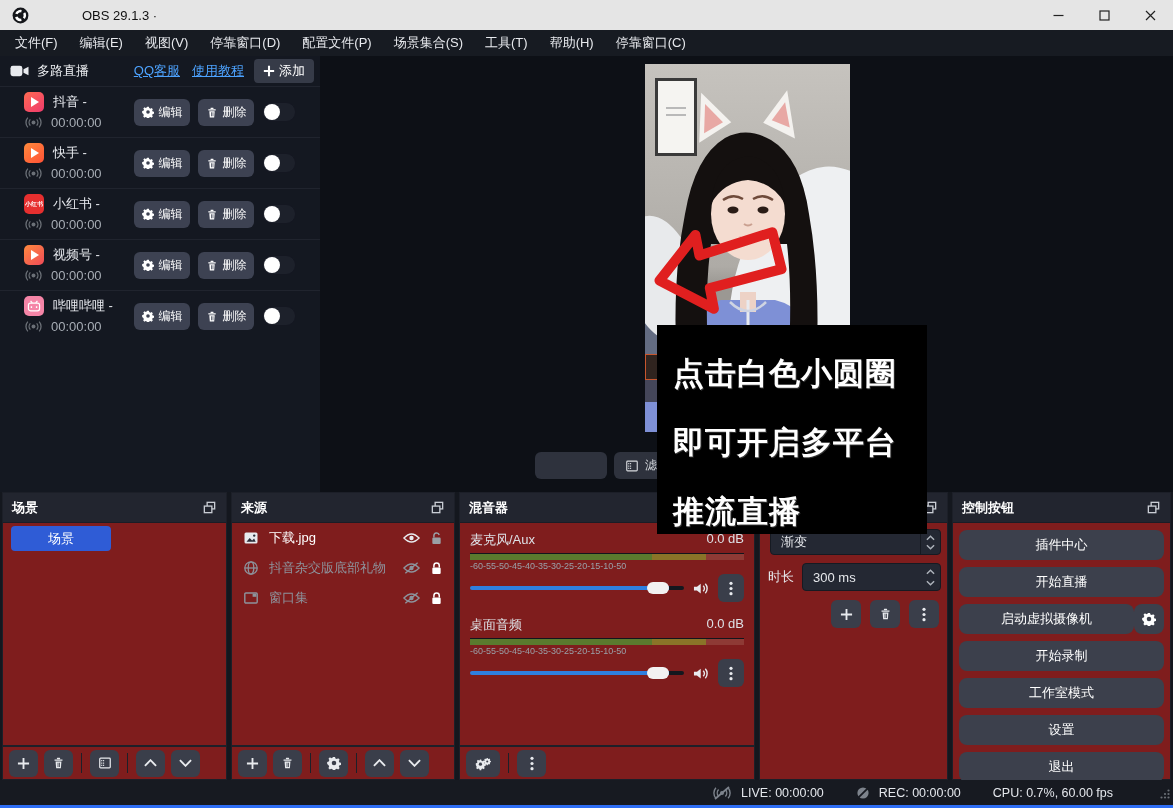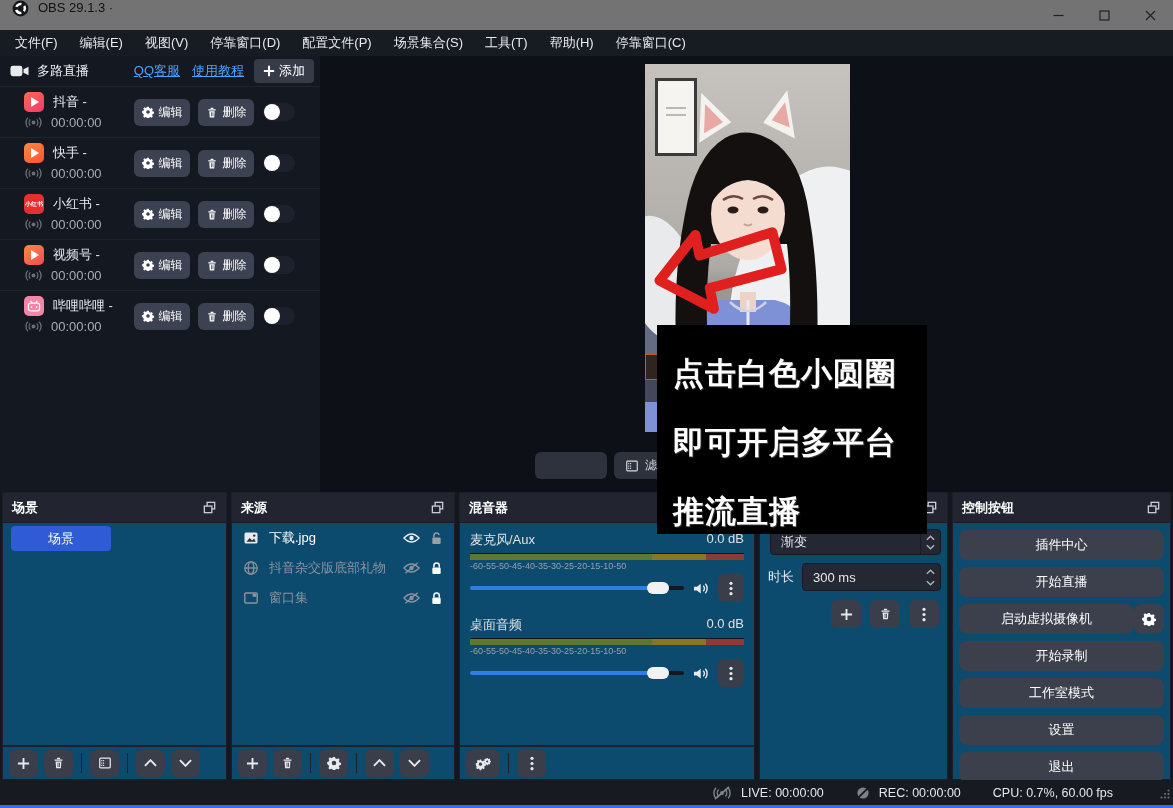"OBS 29.1.3 ·" .titlebar { align-items: flex-start -> center; background: #737373 -> #e5e5e5; gap: none -> 44px }
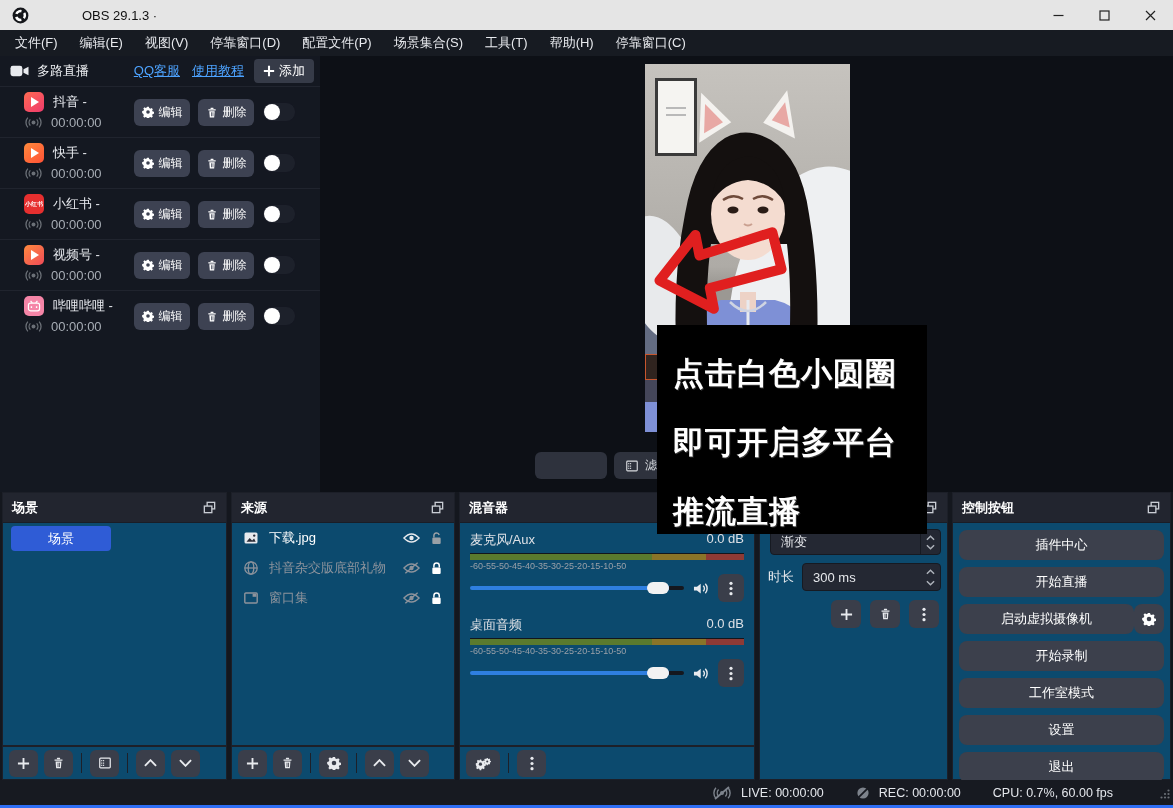"场景" .panel { background: #0c4a6e -> #7f1d1d }
